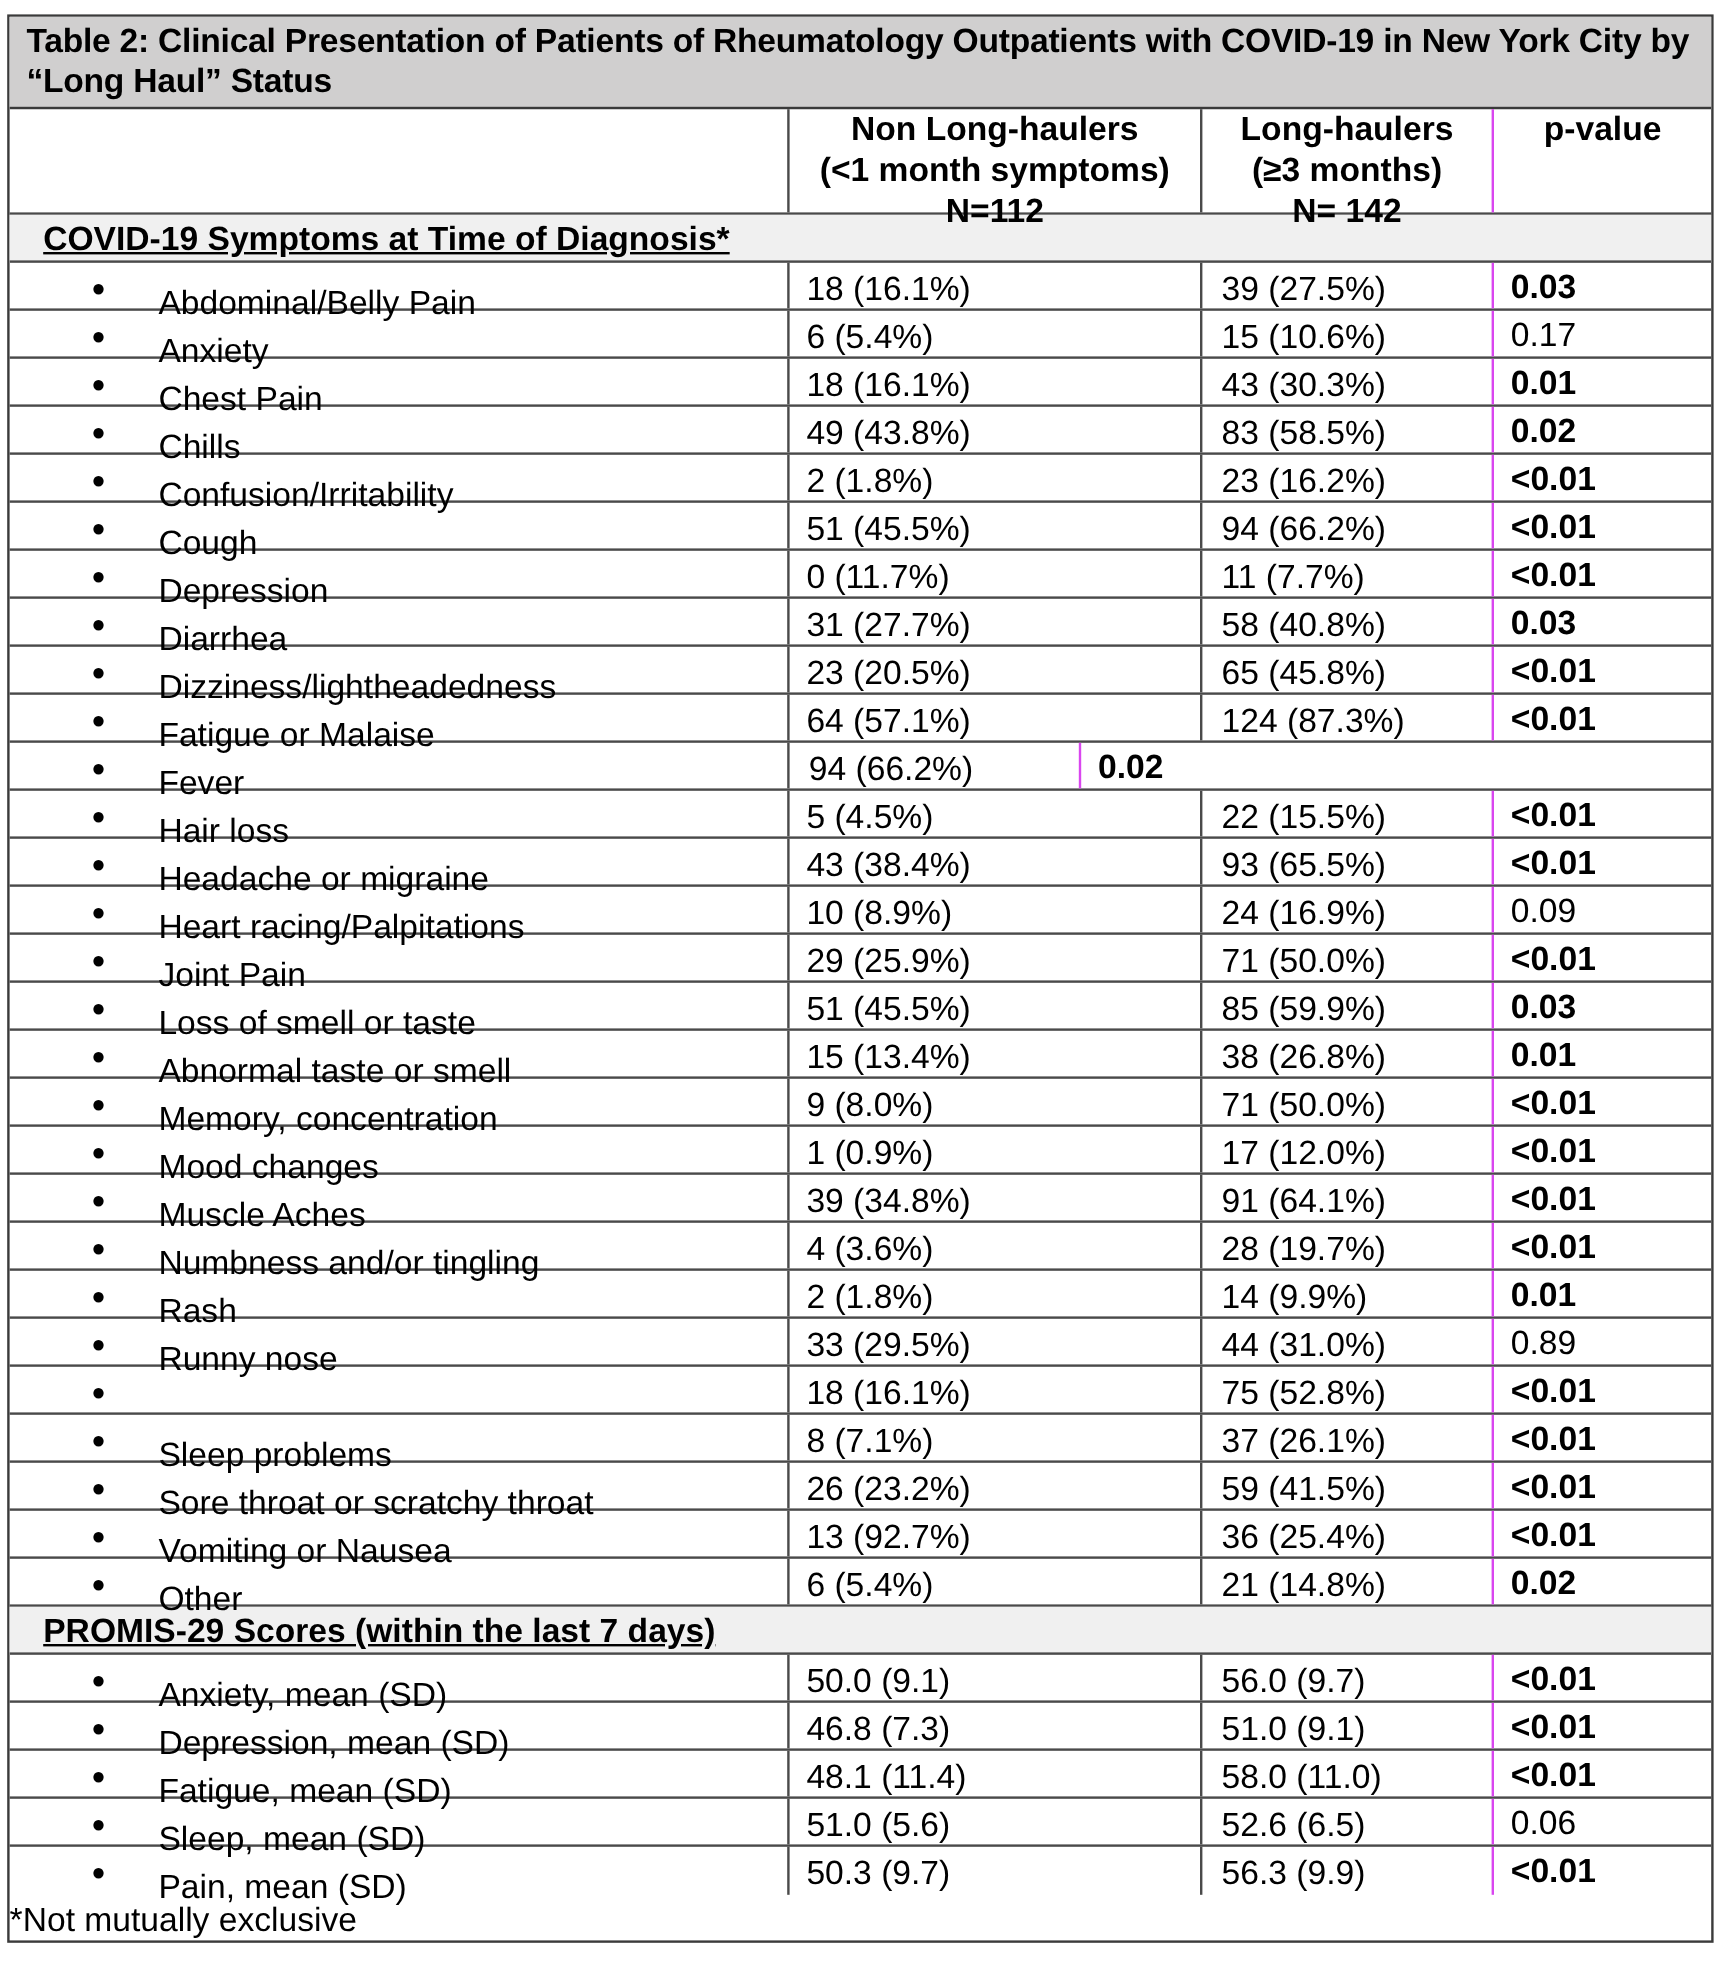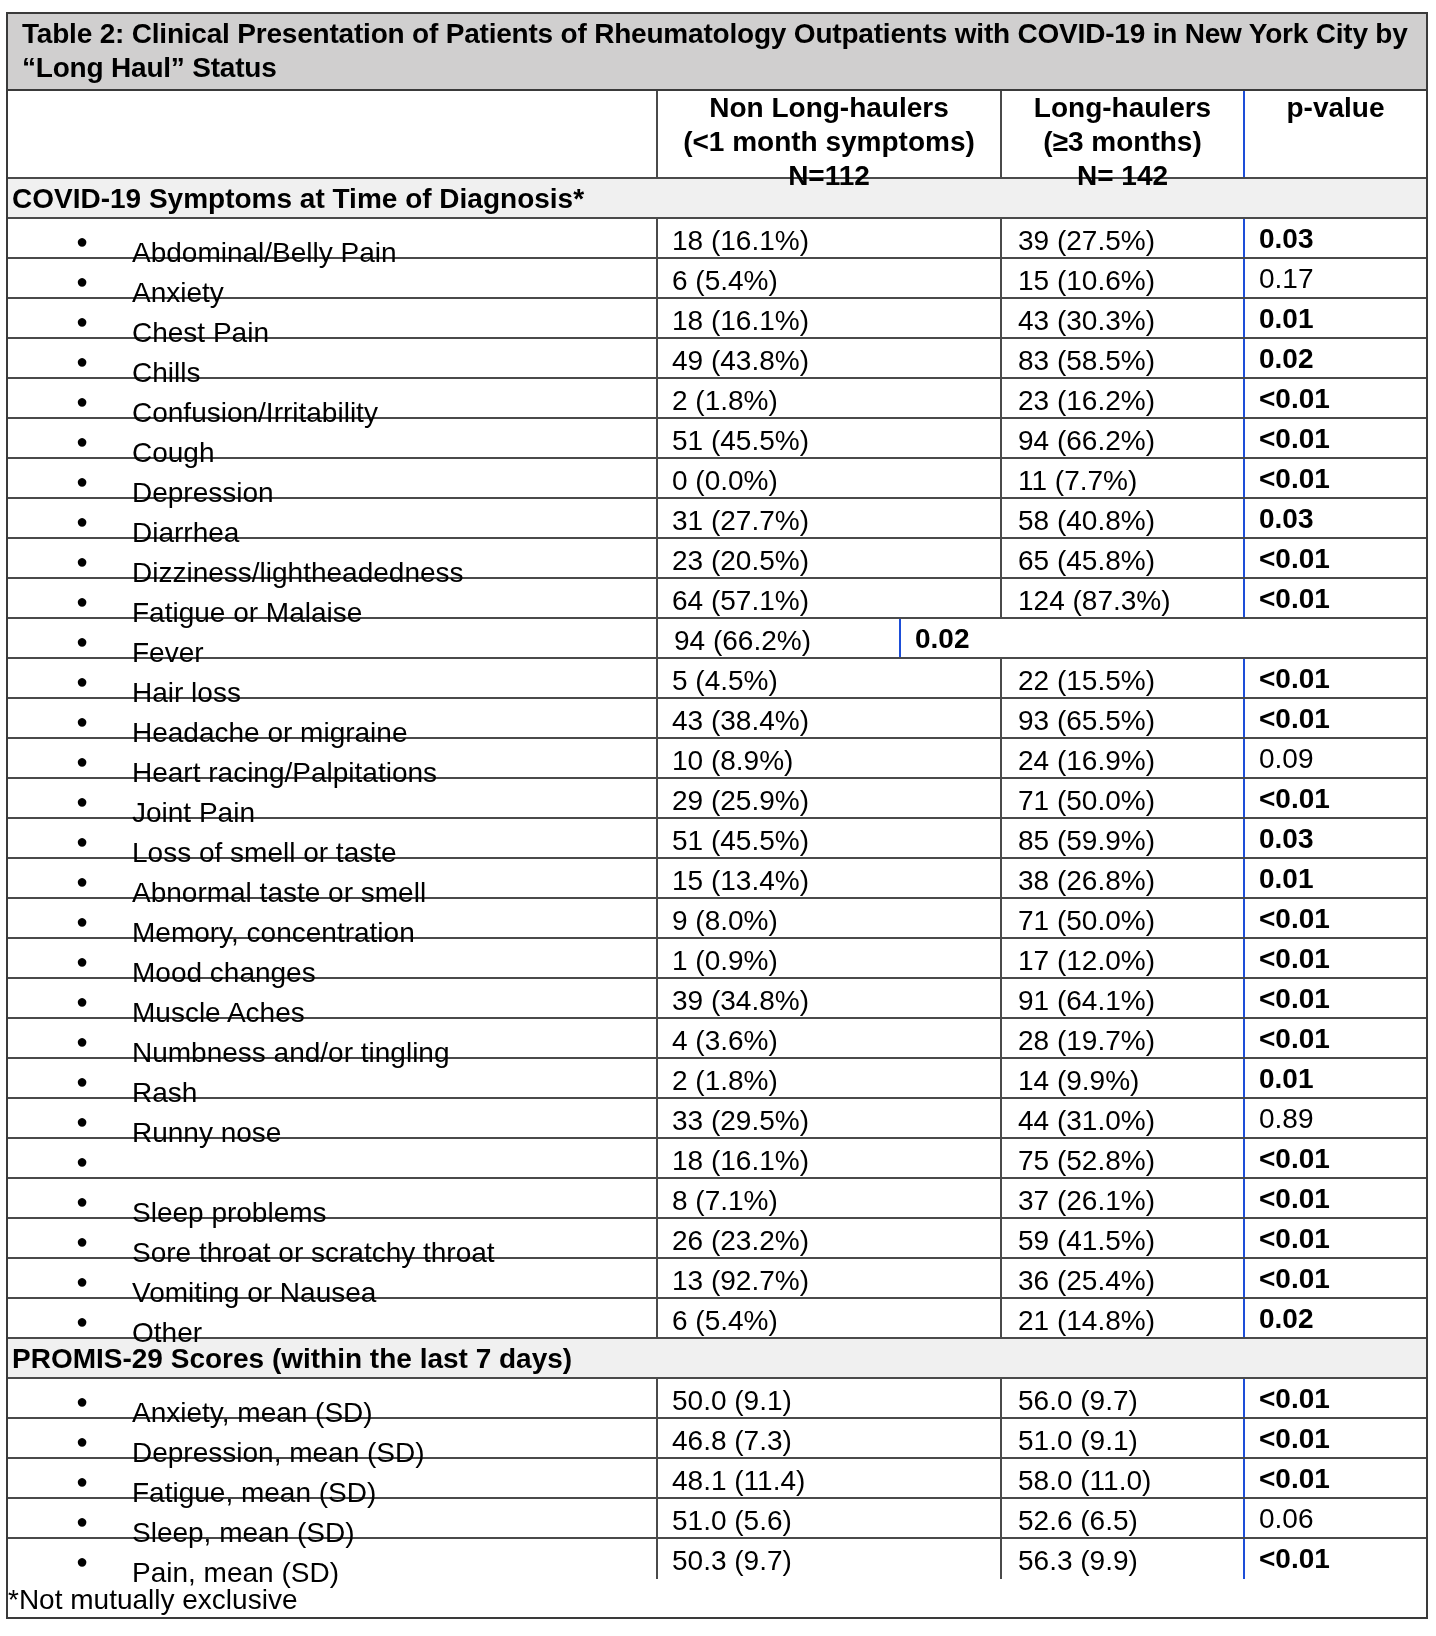"Long-haulers" .c3 { border-right: 2px solid #1d4ed8 -> 2px solid #d946ef }
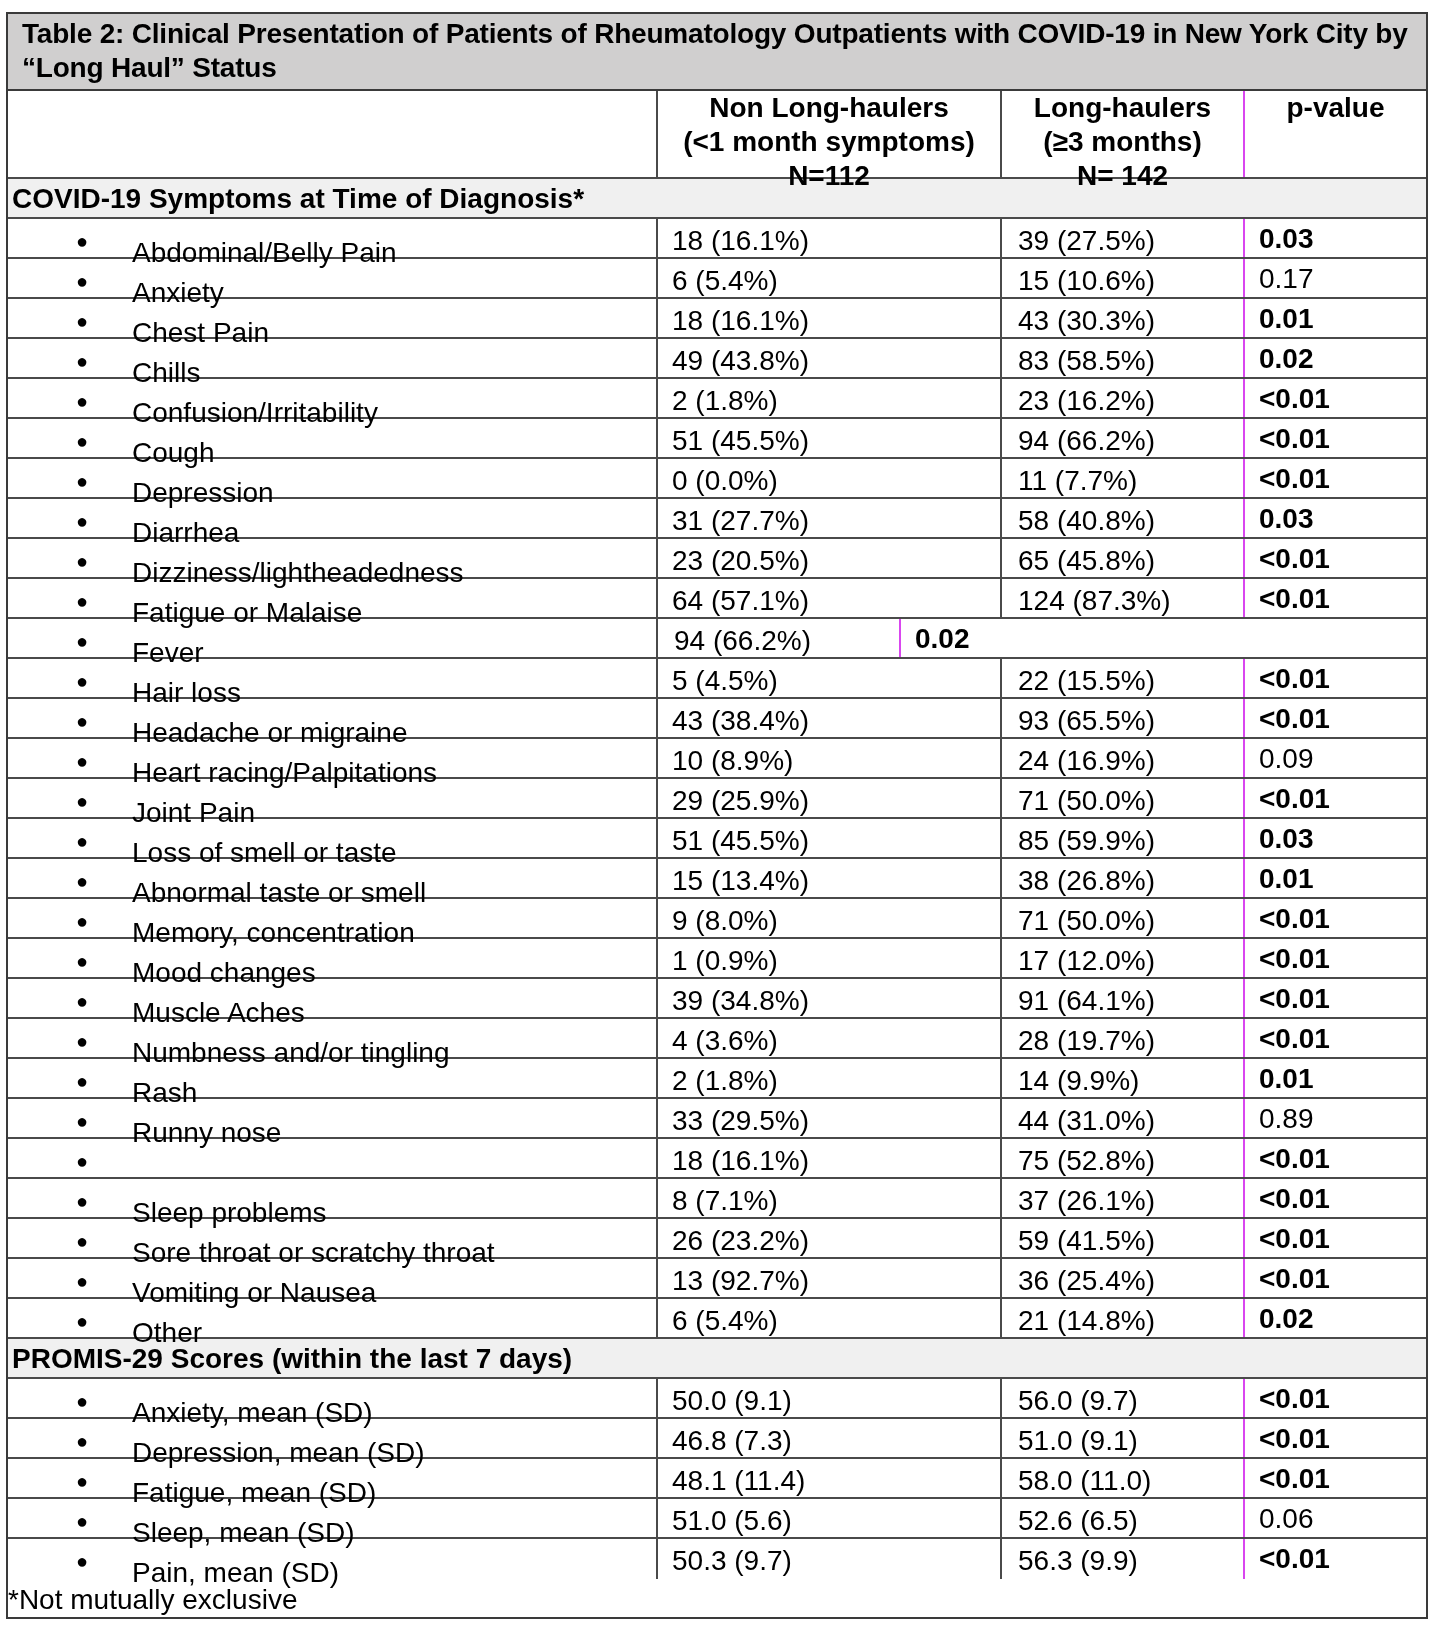"COVID-19 Symptoms at Time of" .section { padding-left: 4px -> 28px; text-decoration: none -> underline }
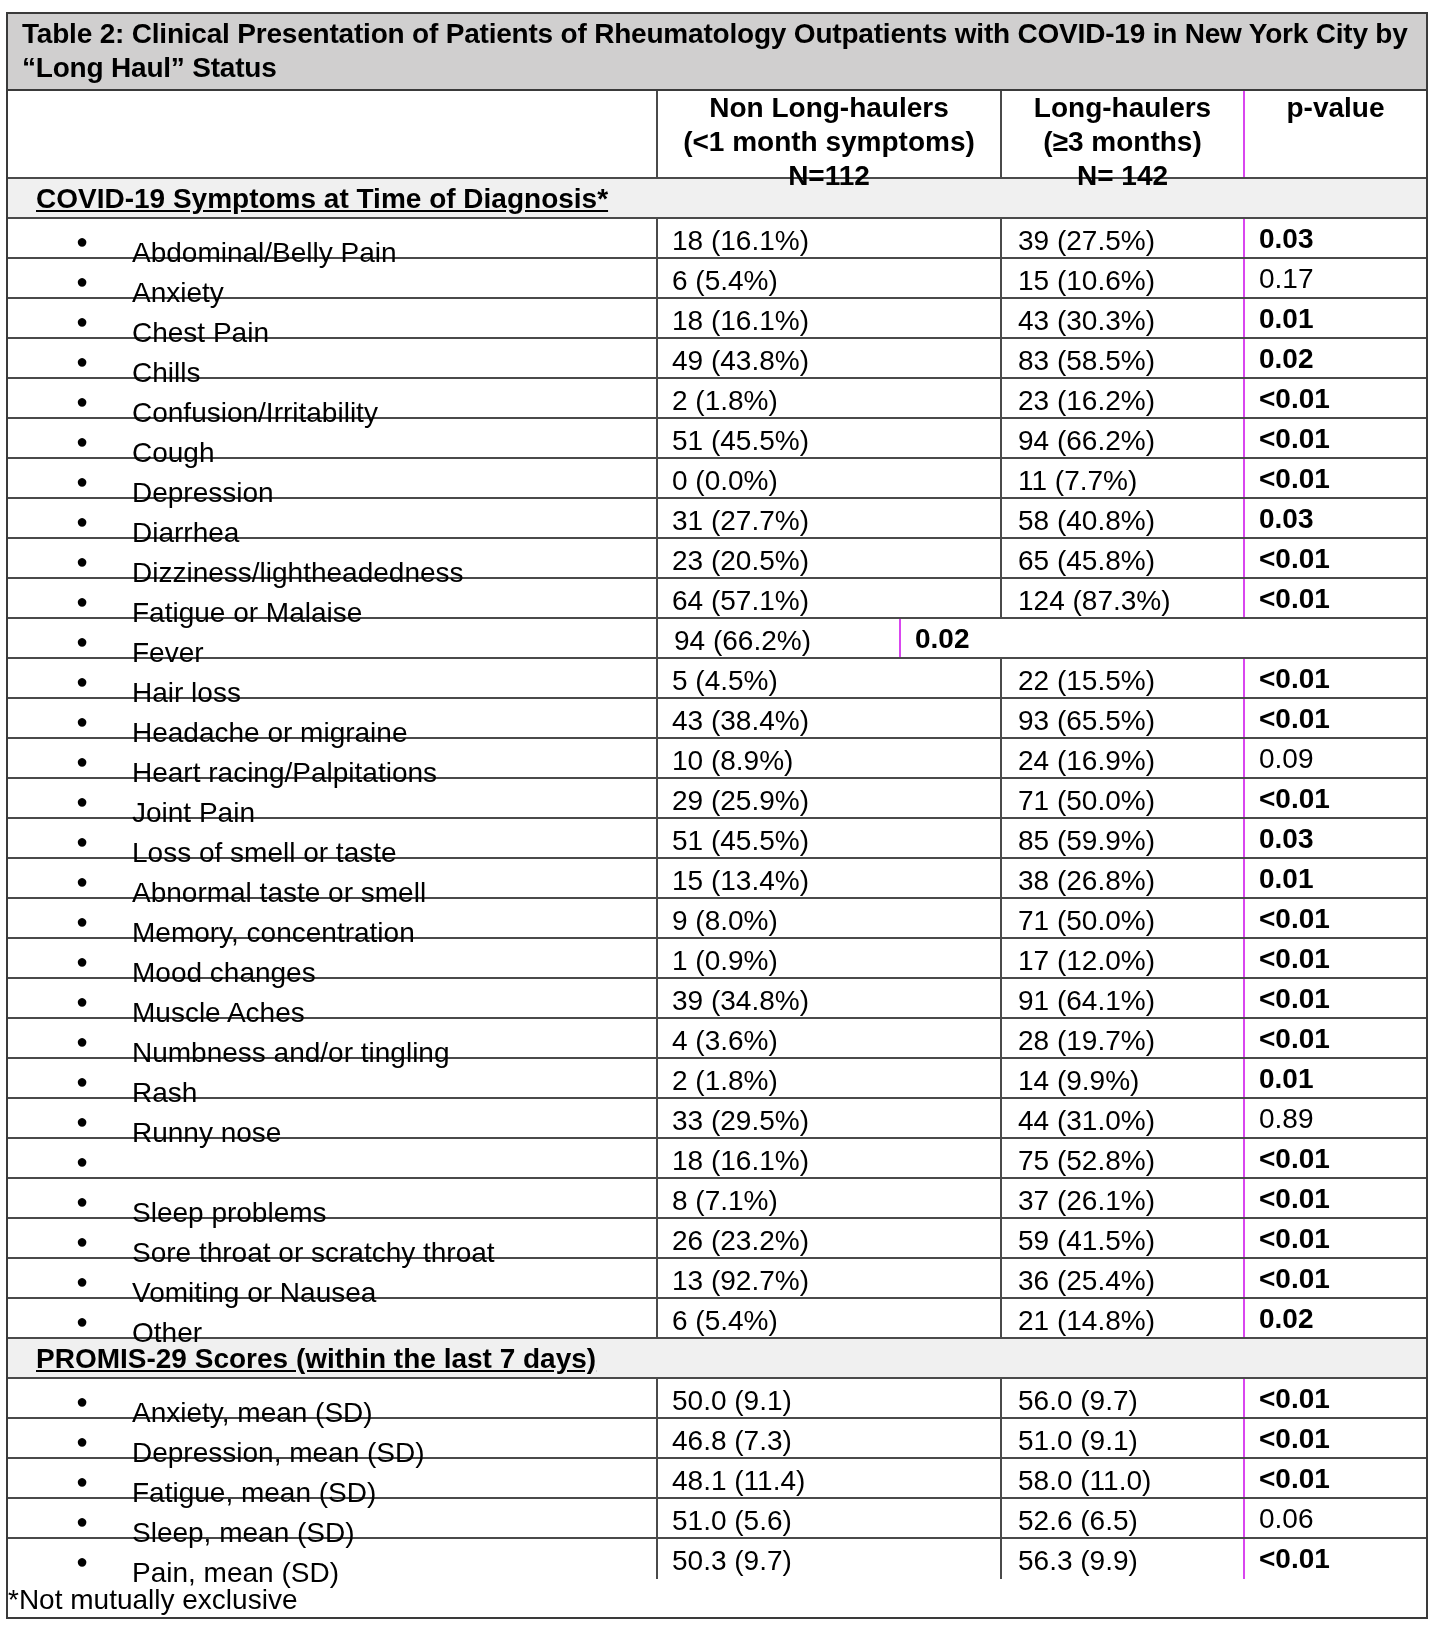"0 (0.0%)" div.c2 { text: 0.0% -> 11.7% }
